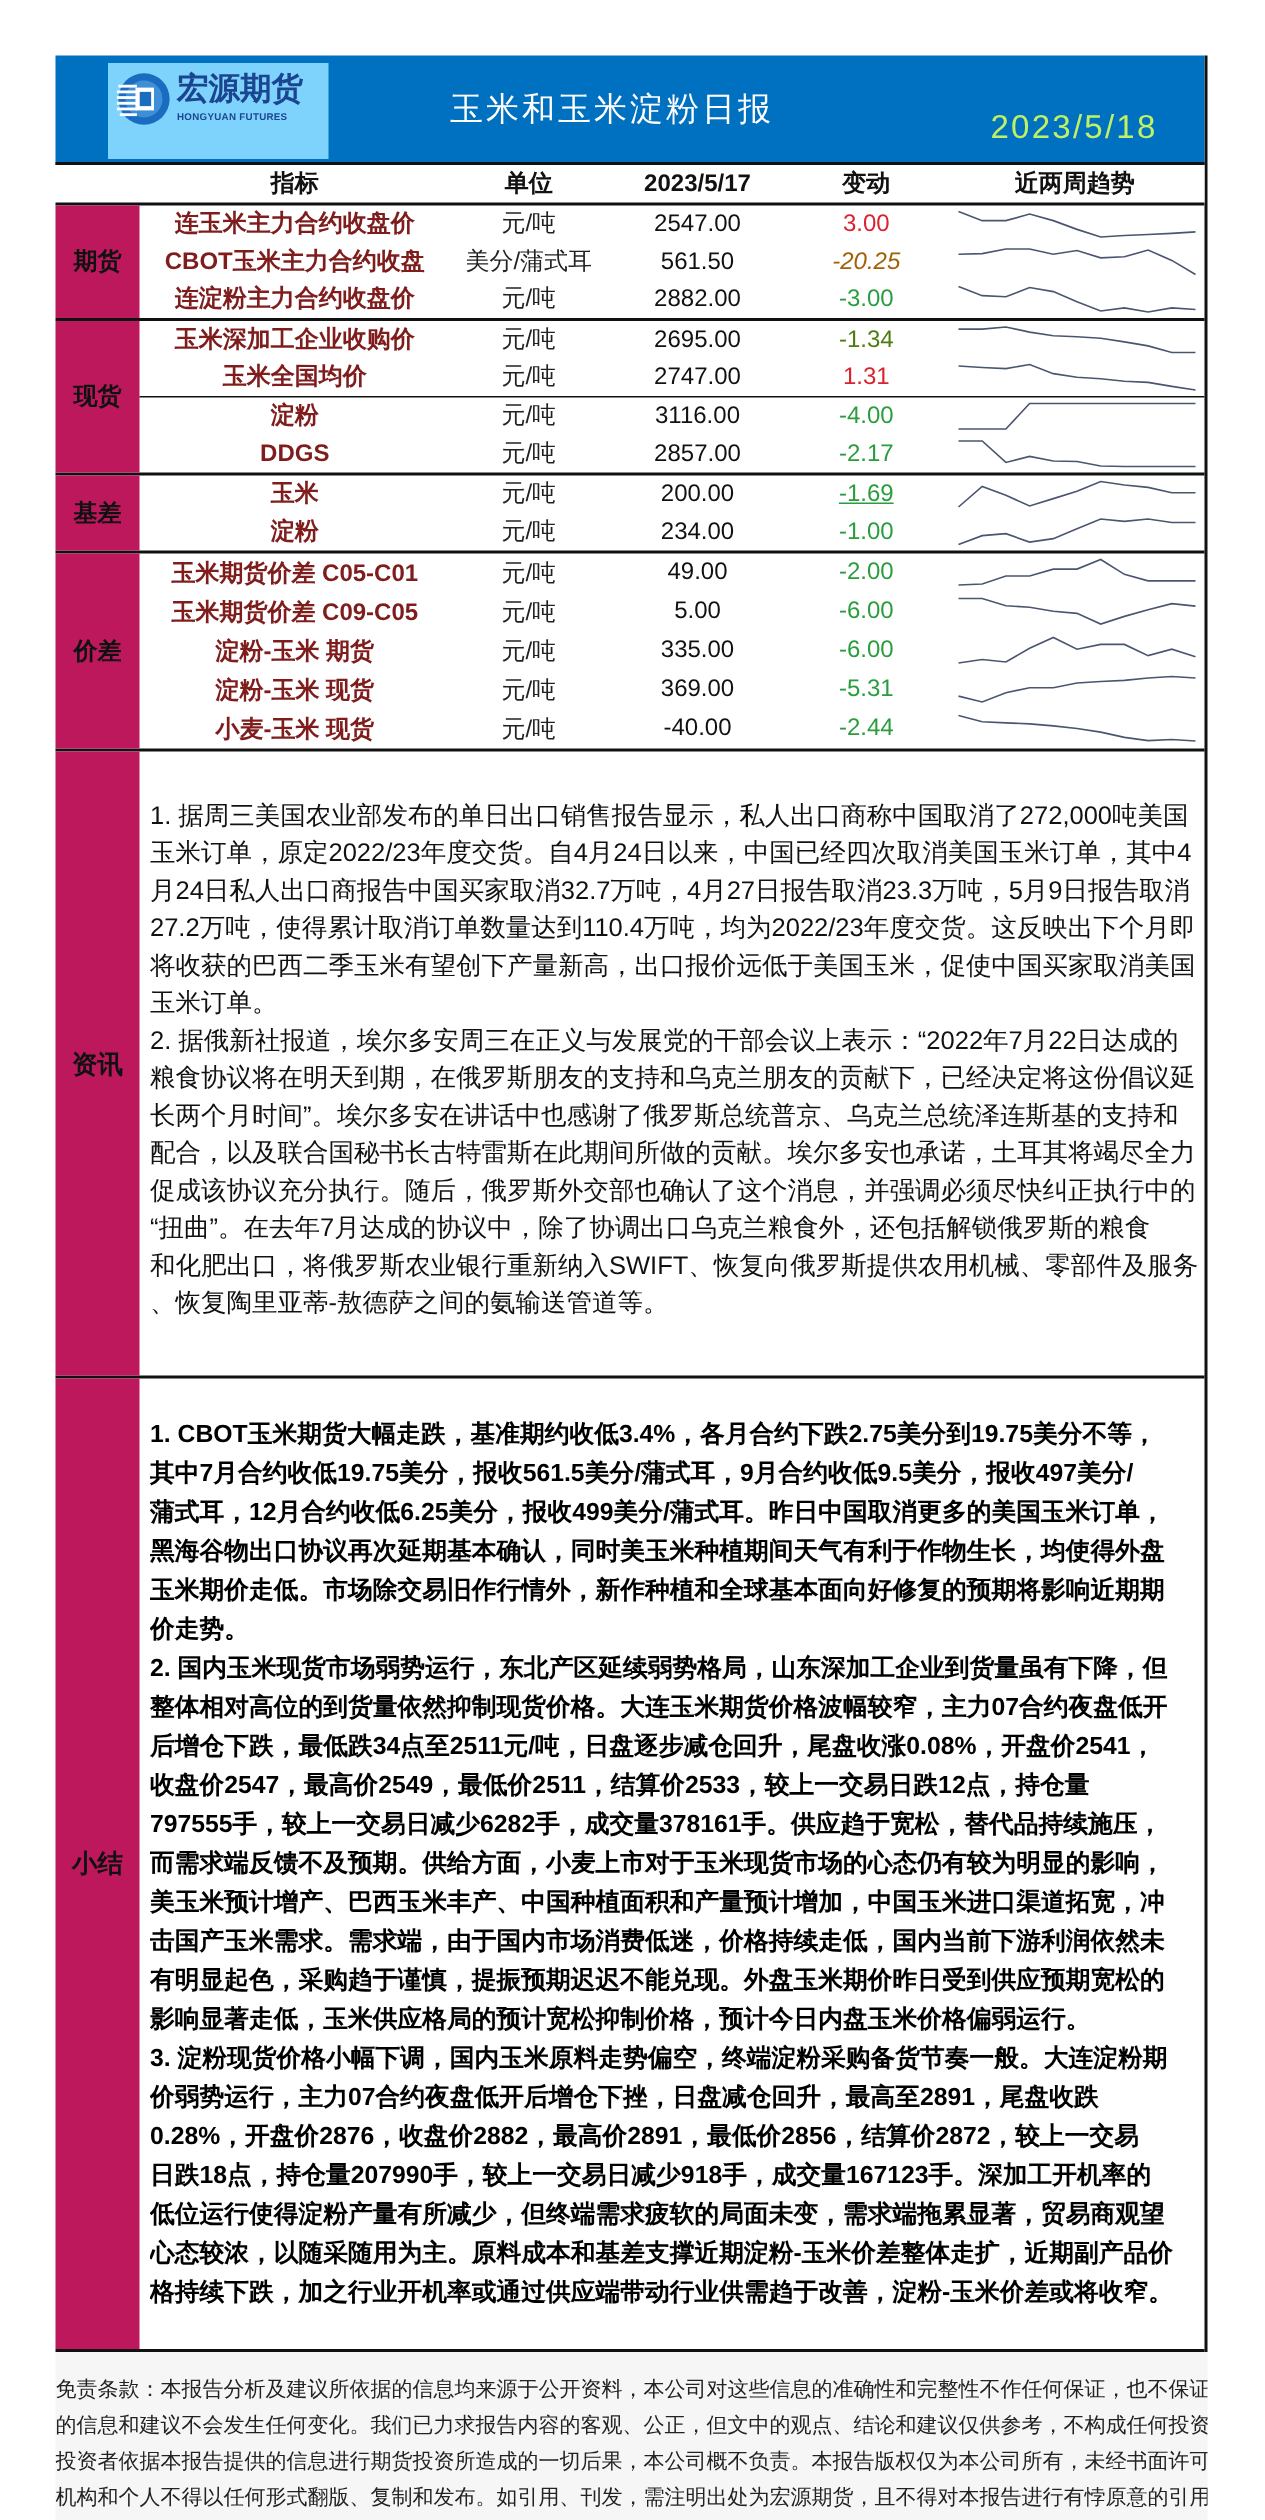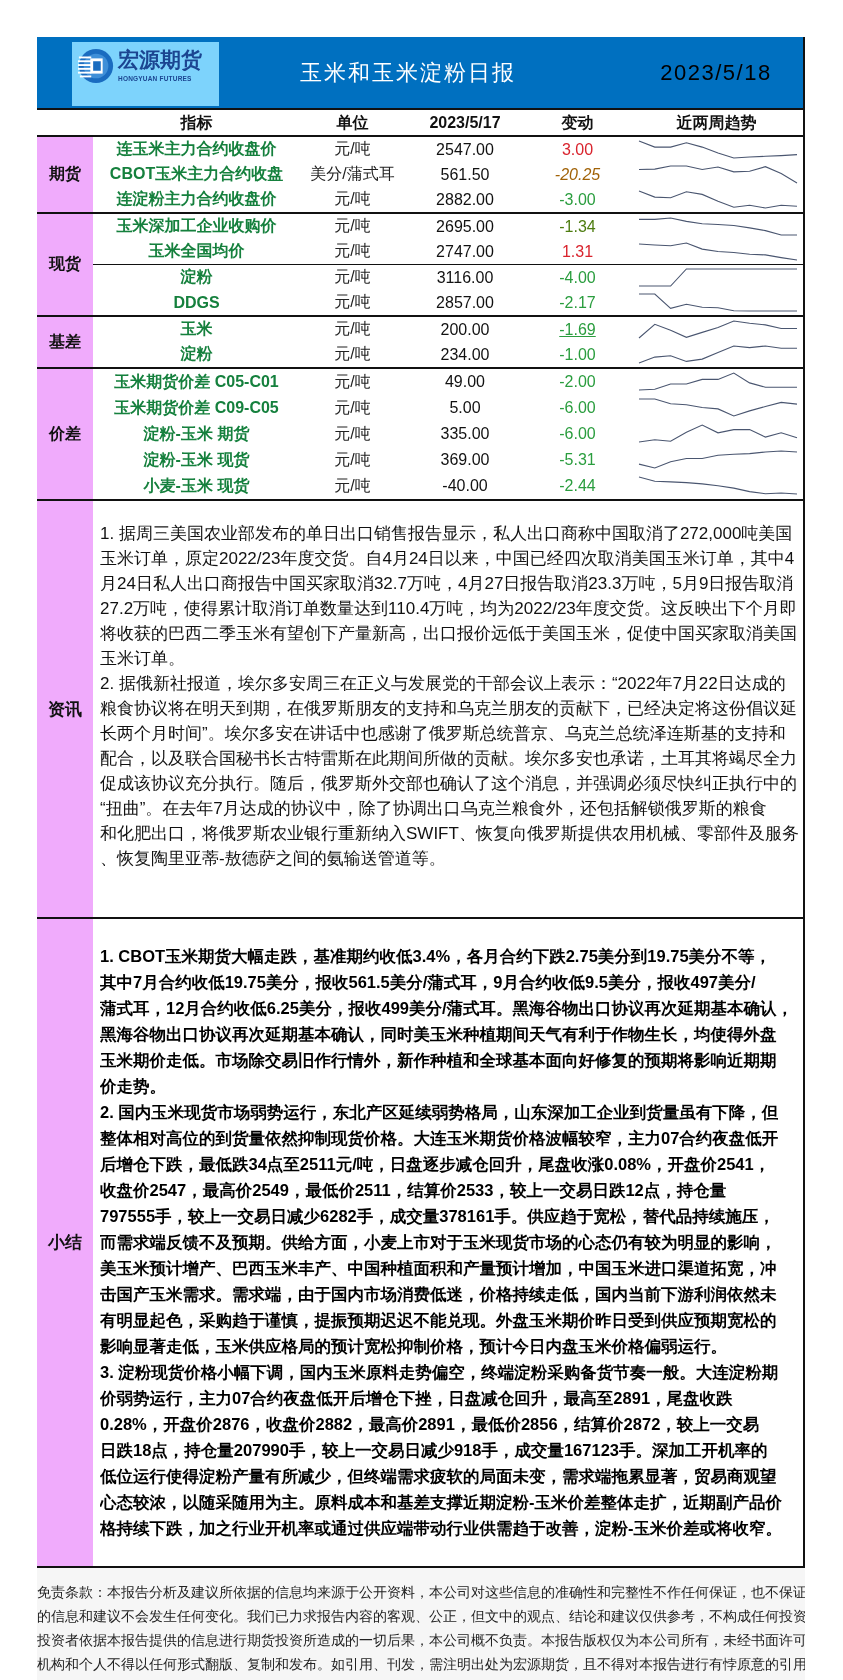"2023/5/18" .date { color: #000000 -> #bef264; top: 0 -> 12px }
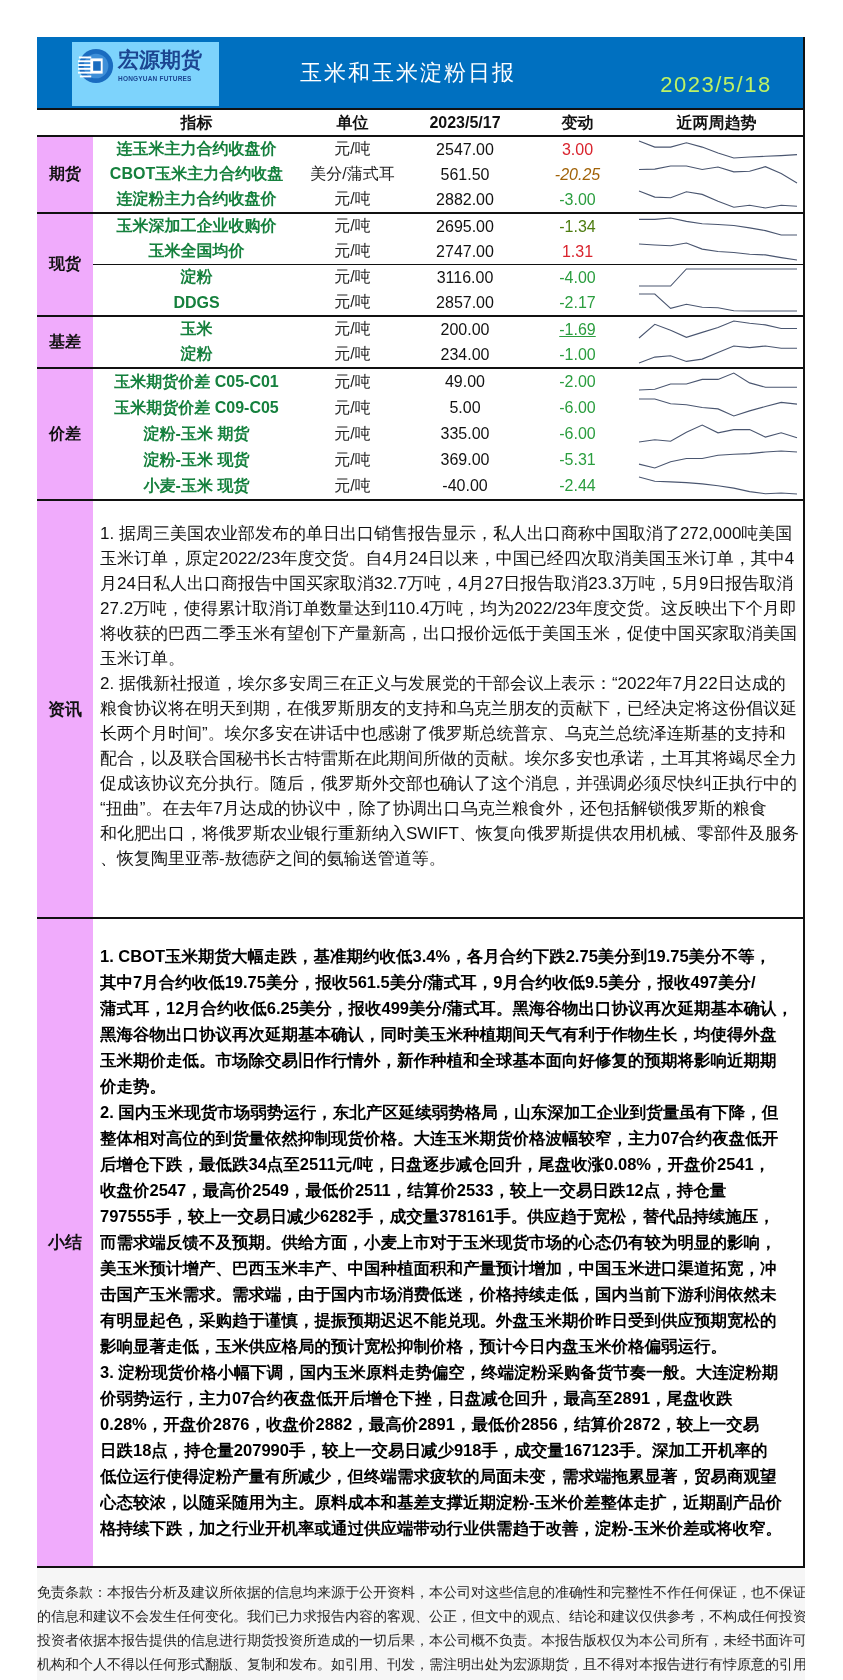"连玉米主力合约收盘价" .row .ind { color: #15803d -> #7f1d1d }
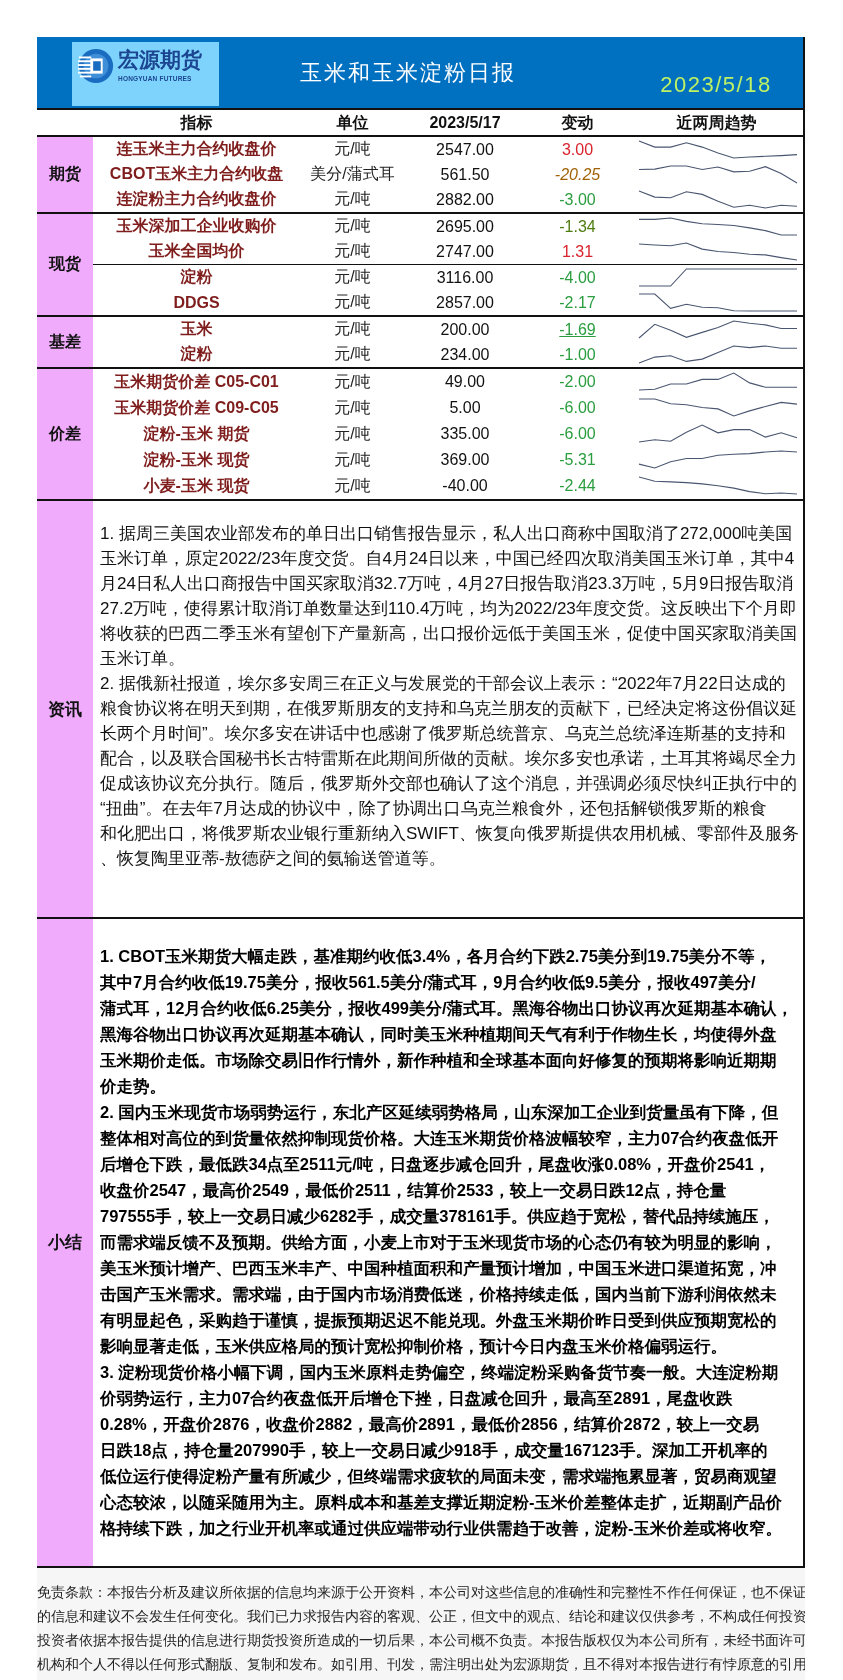"期货" .section .cat { background: #f0abfc -> #be185d }
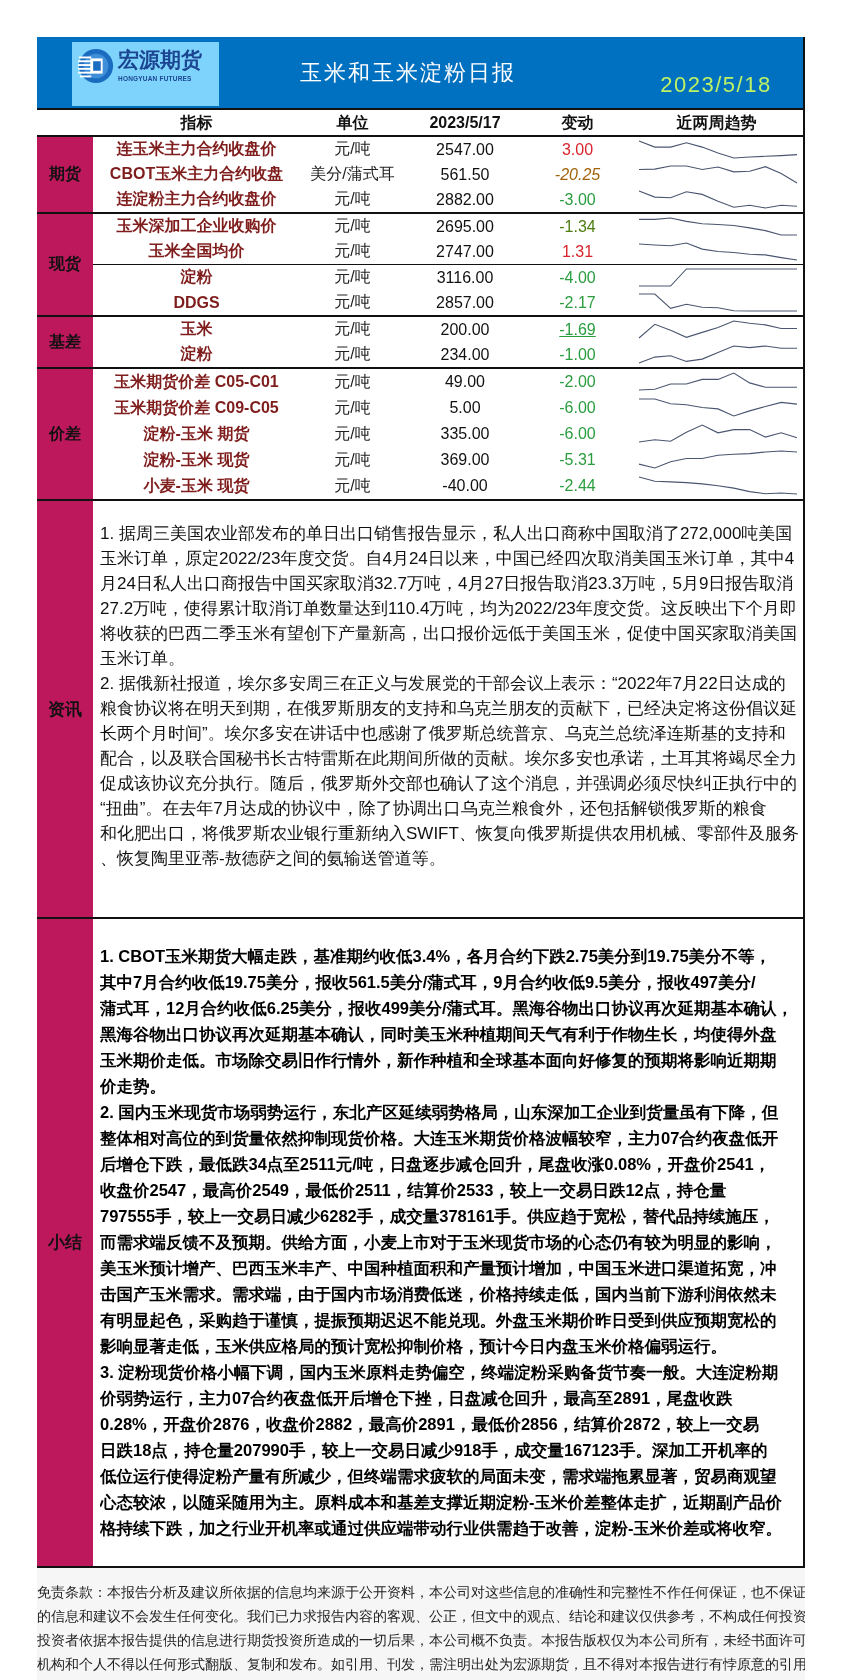"1. 据周三美国农业部发布的单日出口销售报告显示，私人出口商称中国取消了272,000吨美国" .news .textblock { padding-top: 20px -> 30px }
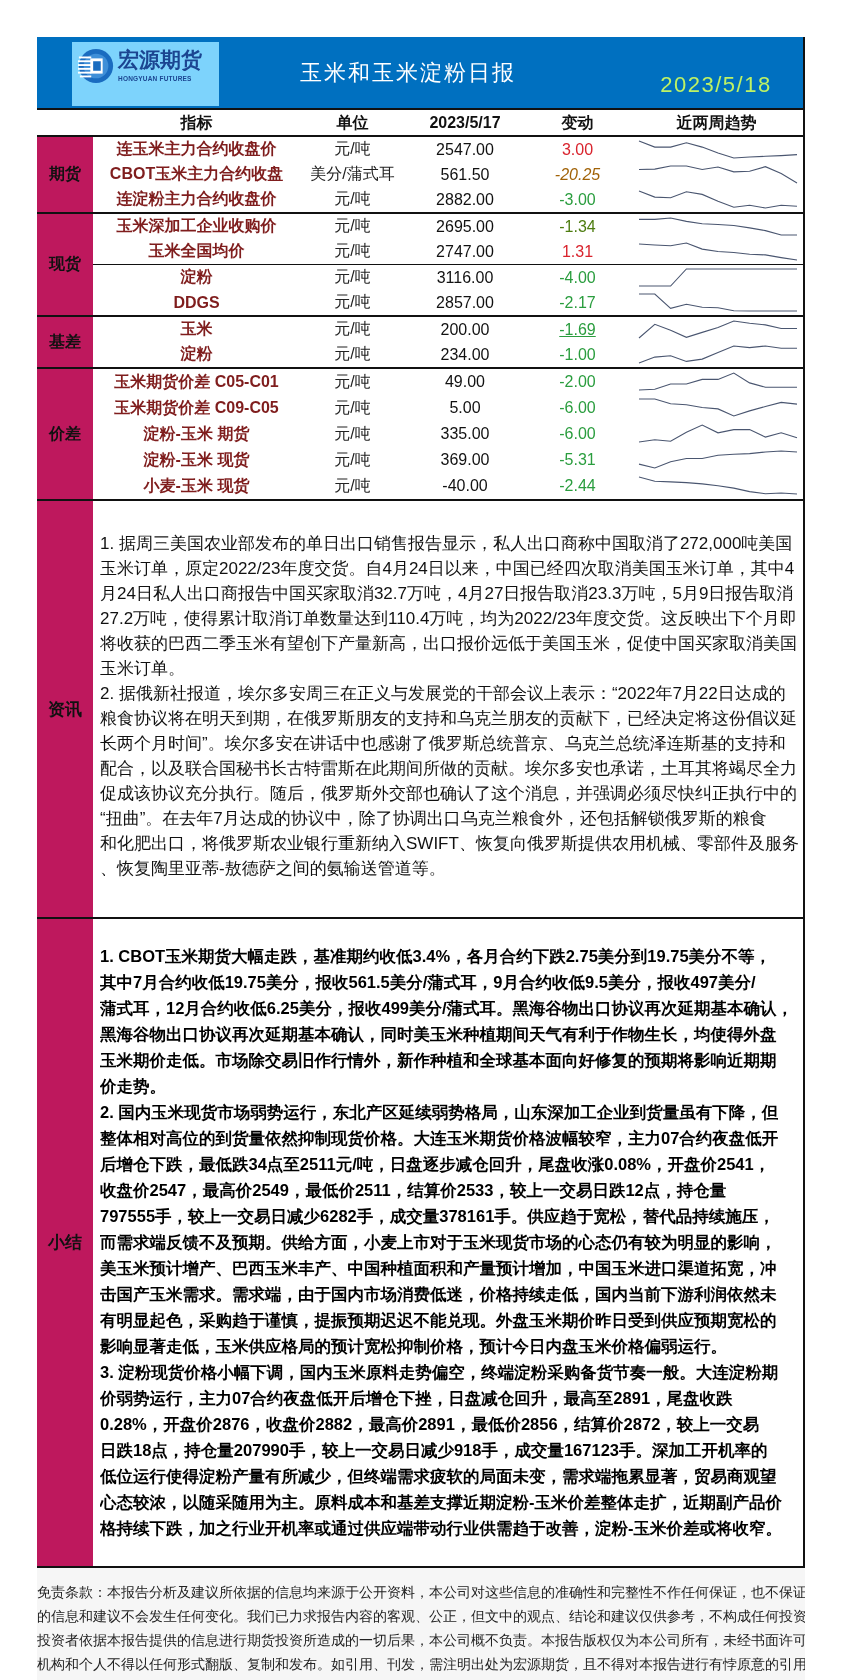"蒲式耳，12月合约收低6.25美分，报收499美分/蒲式耳。黑海谷物出口协议再次" div.line { text: 黑海谷物出口协议再次延期基本确认 -> 昨日中国取消更多的美国玉米订单 }
